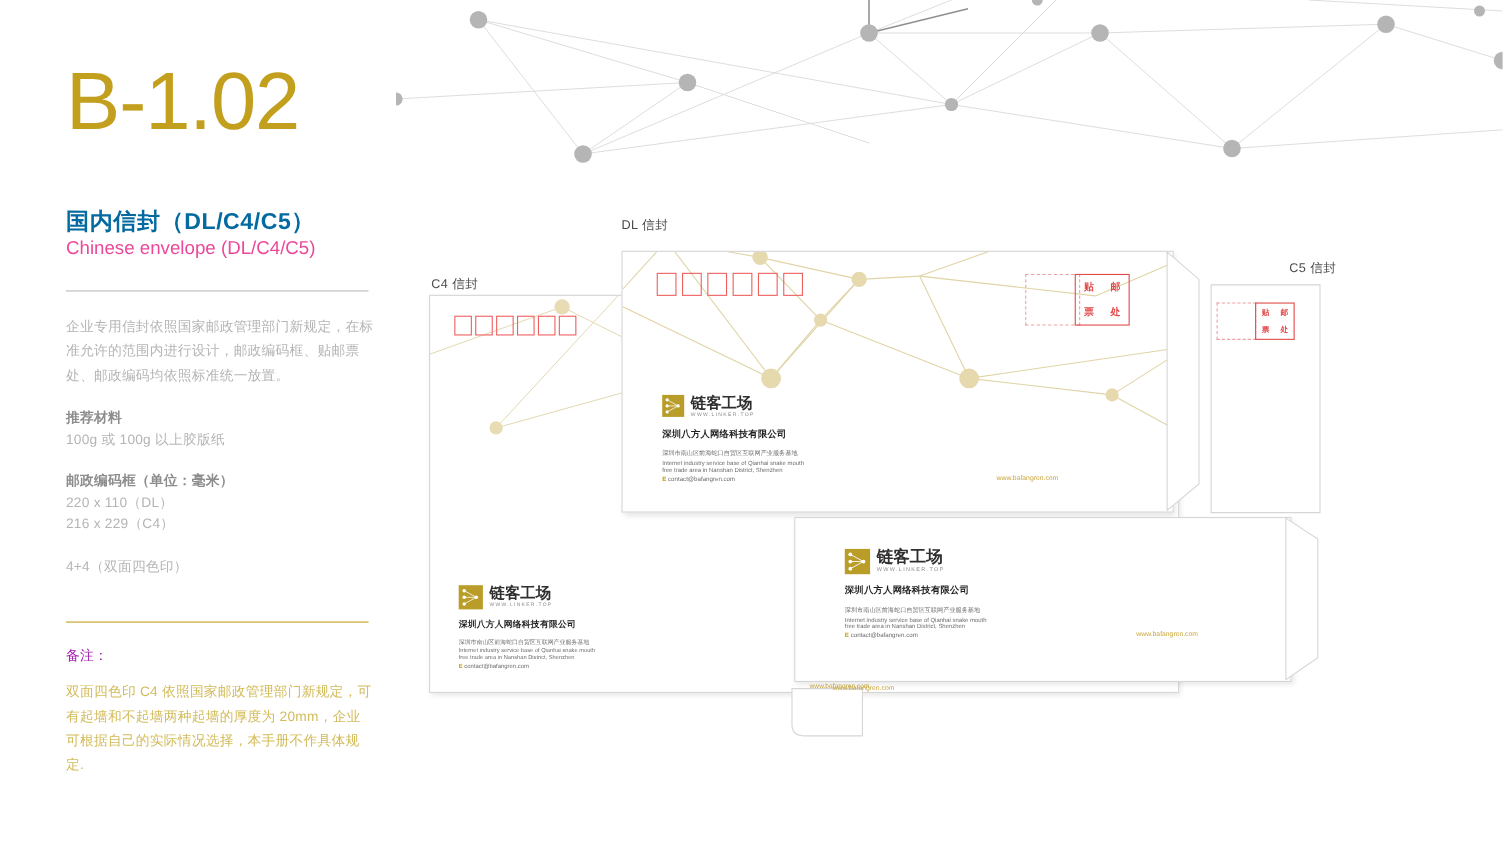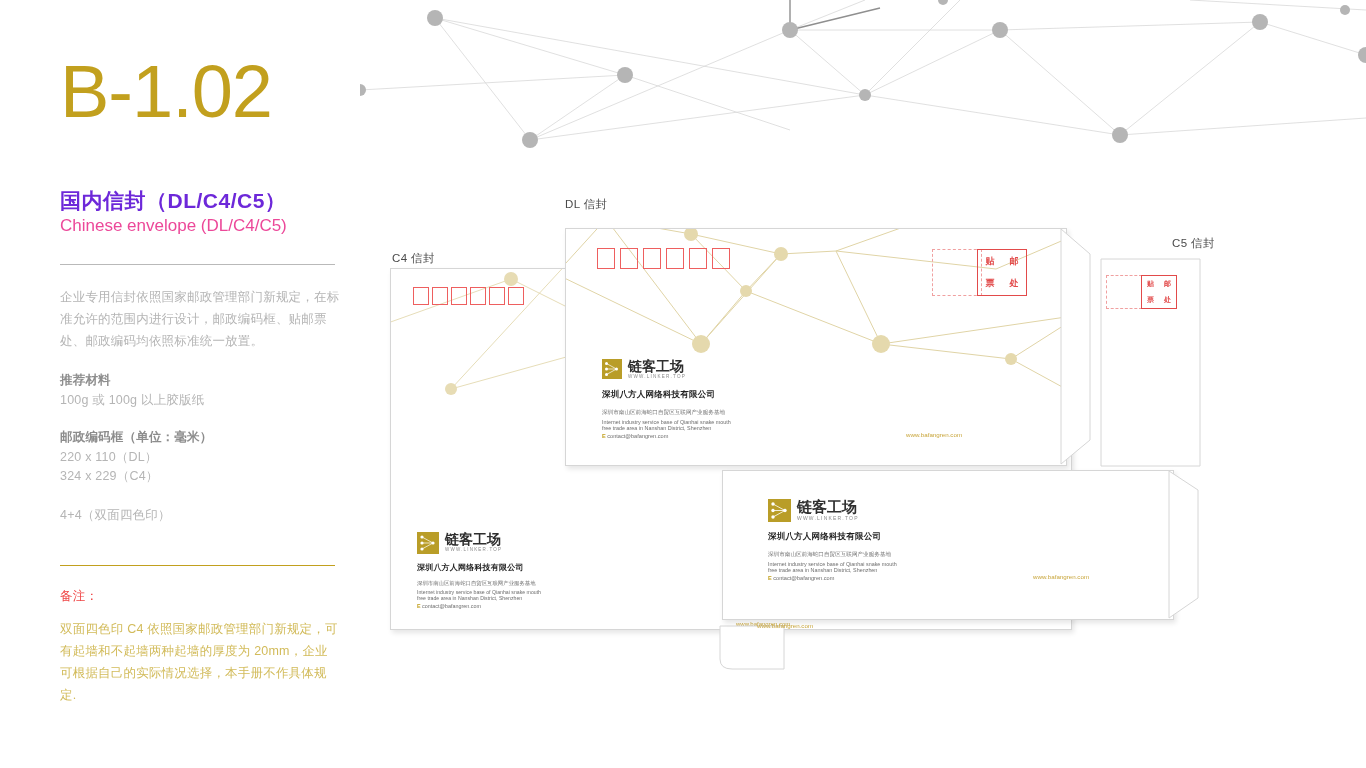"国内信封（DL/C4/C5）" #title-zh { color: #6d28d9 -> #0369a1 }
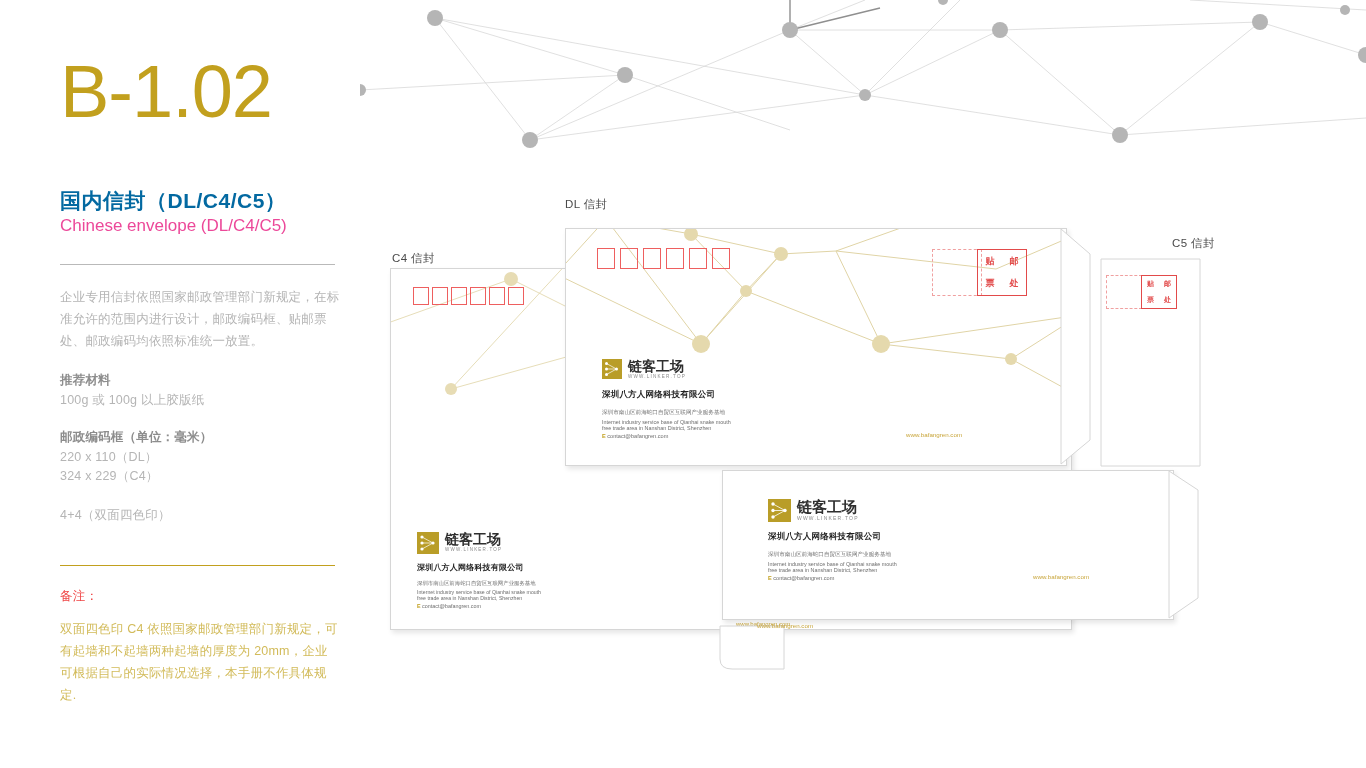"324 x 229（C4）" div.spec-line { text: 324 -> 216 }
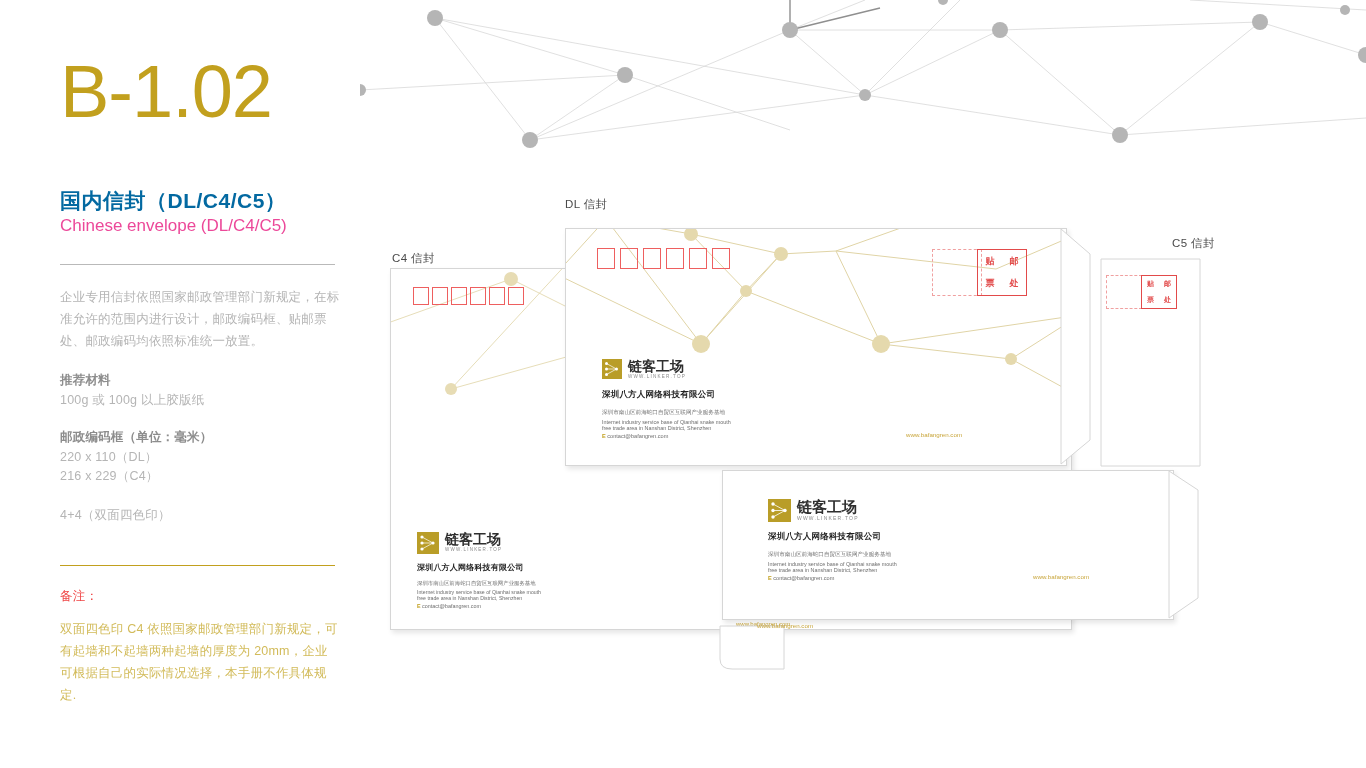"备注：" #remark-label { color: #ef4444 -> #a21caf }
